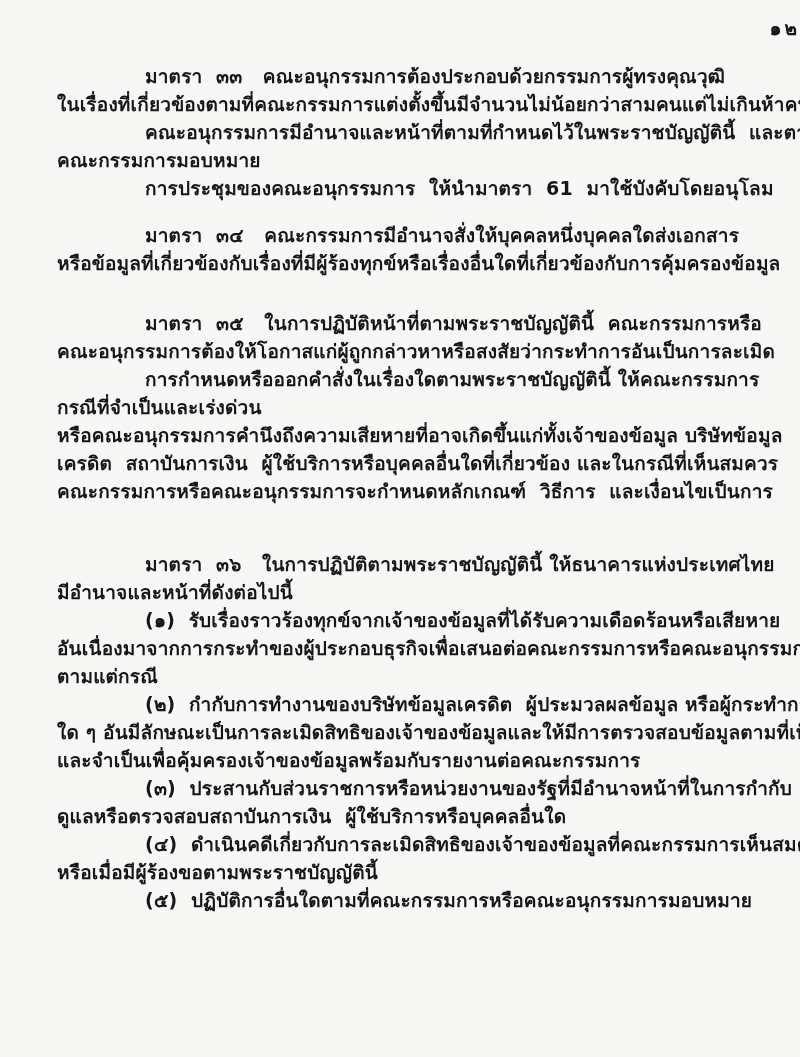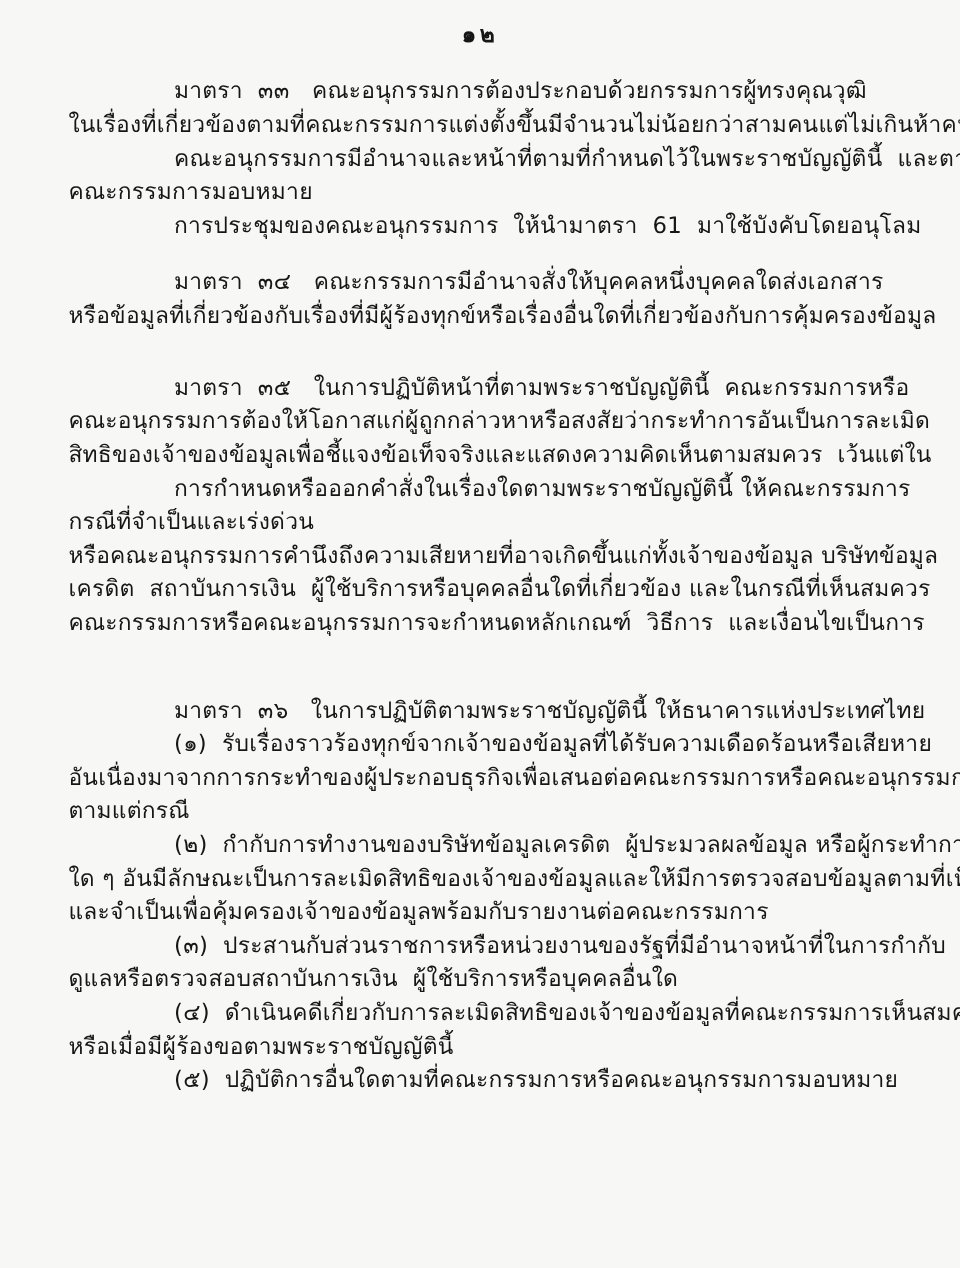"๑๒" .pageno { text-align: center -> right }
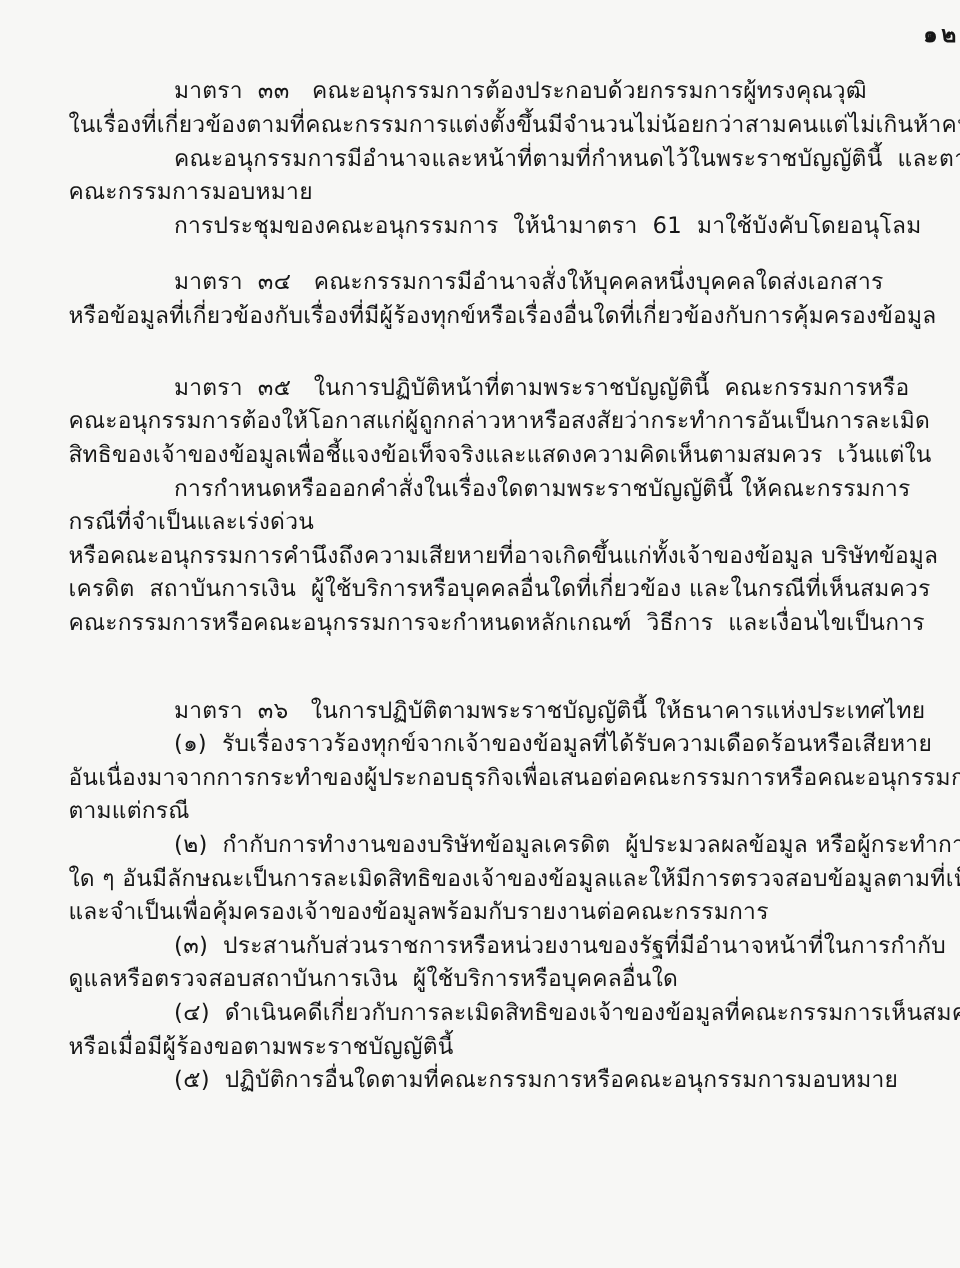"มาตรา ๓๓" .line { font-weight: 400 -> 700 }
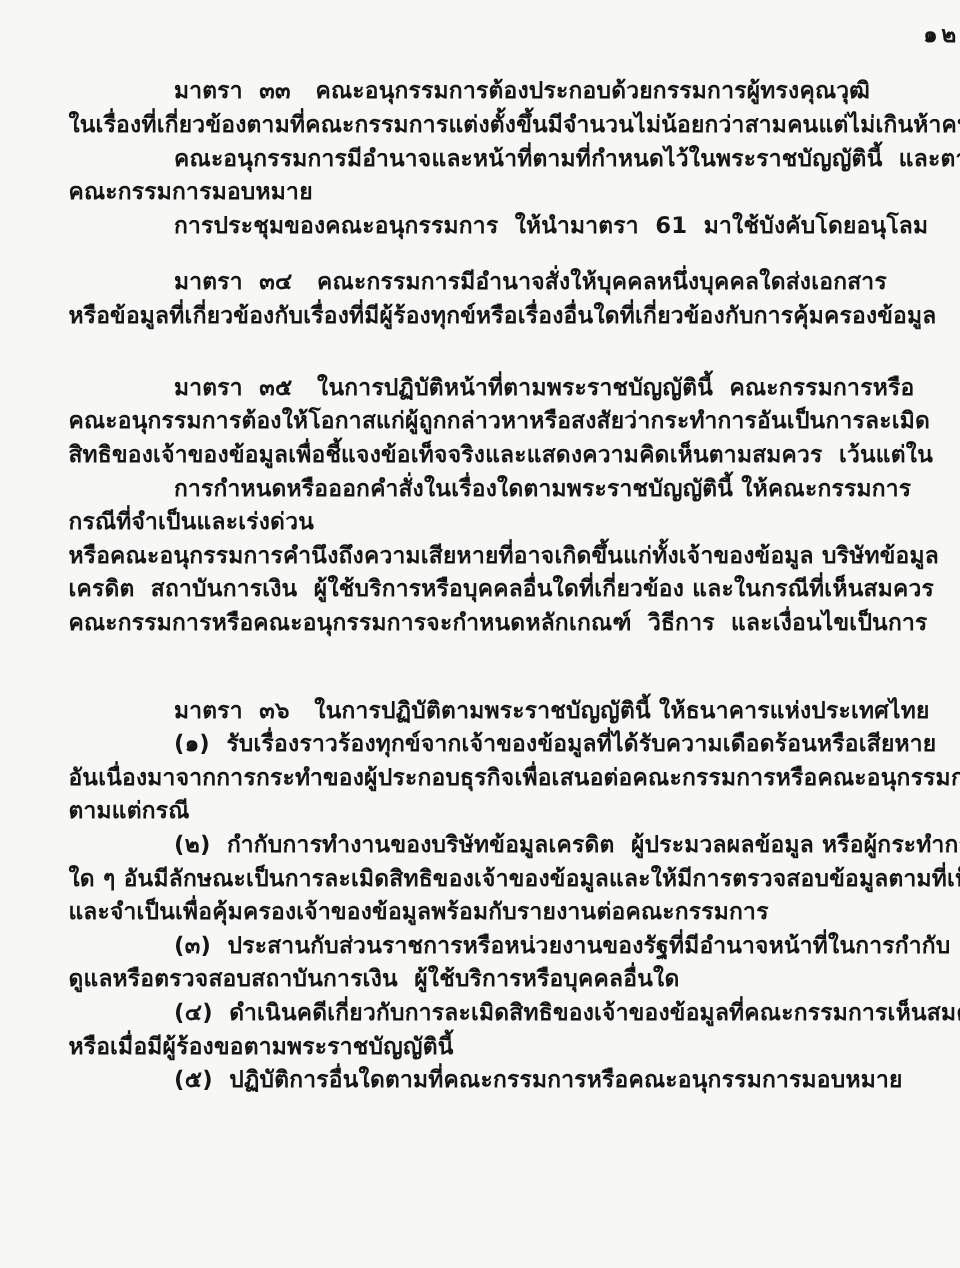"สิทธิของเจ้าของข้อมูลเพื่อชี้แจงข้อเท็จจ" div.line { html: <div>สิทธิของเจ้าของข้อมูลเพื่อชี้แจงข้อเท็จจริงและแสดงความคิดเห็นตามสมควร เว้นแต่ใน</div> -> none }
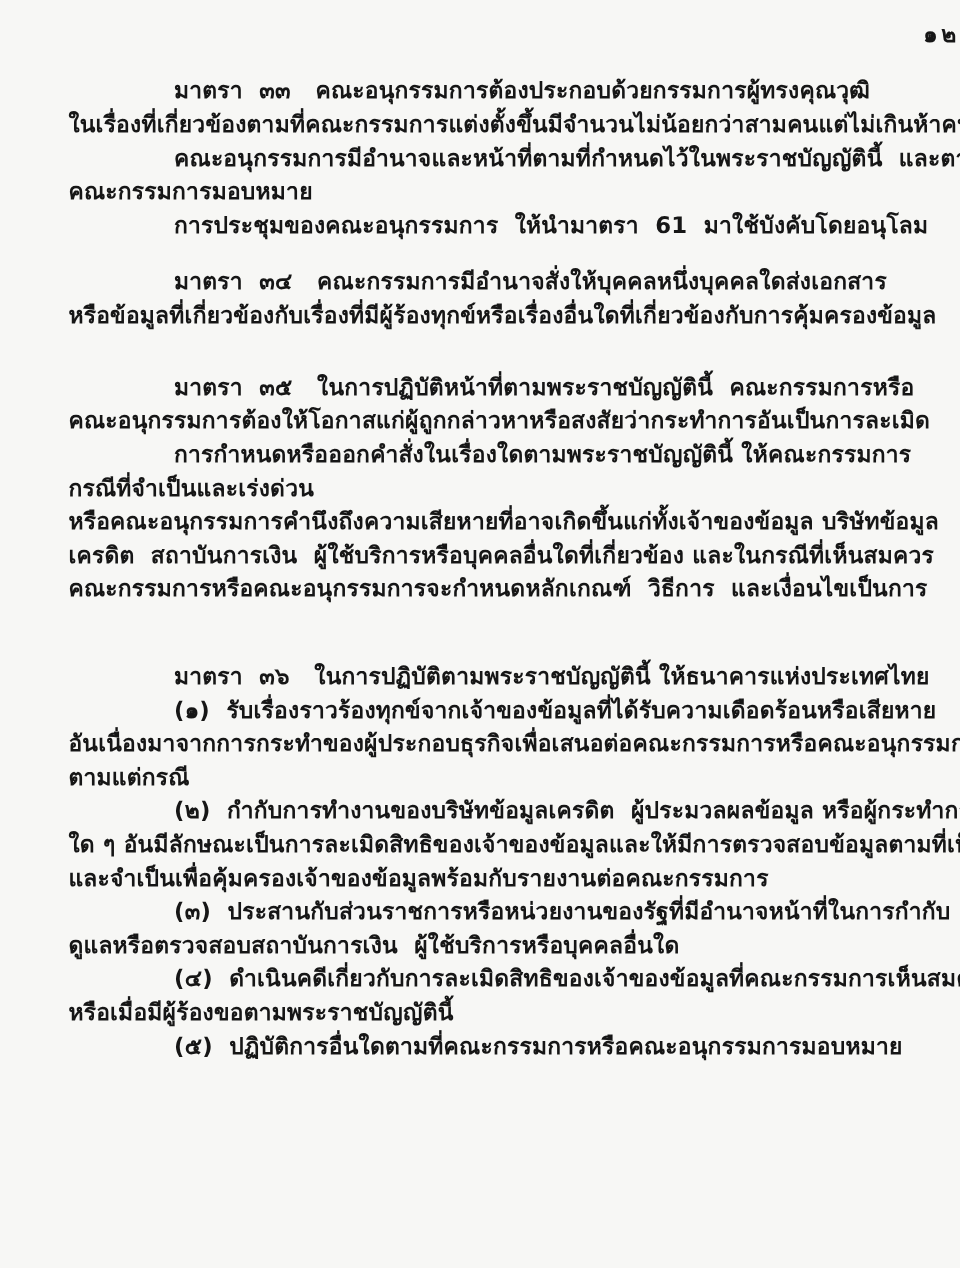"มีอำนาจและหน้าที่ดังต่อไปนี้" div.line { html: none -> <div>มีอำนาจและหน้าที่ดังต่อไปนี้</div> }
